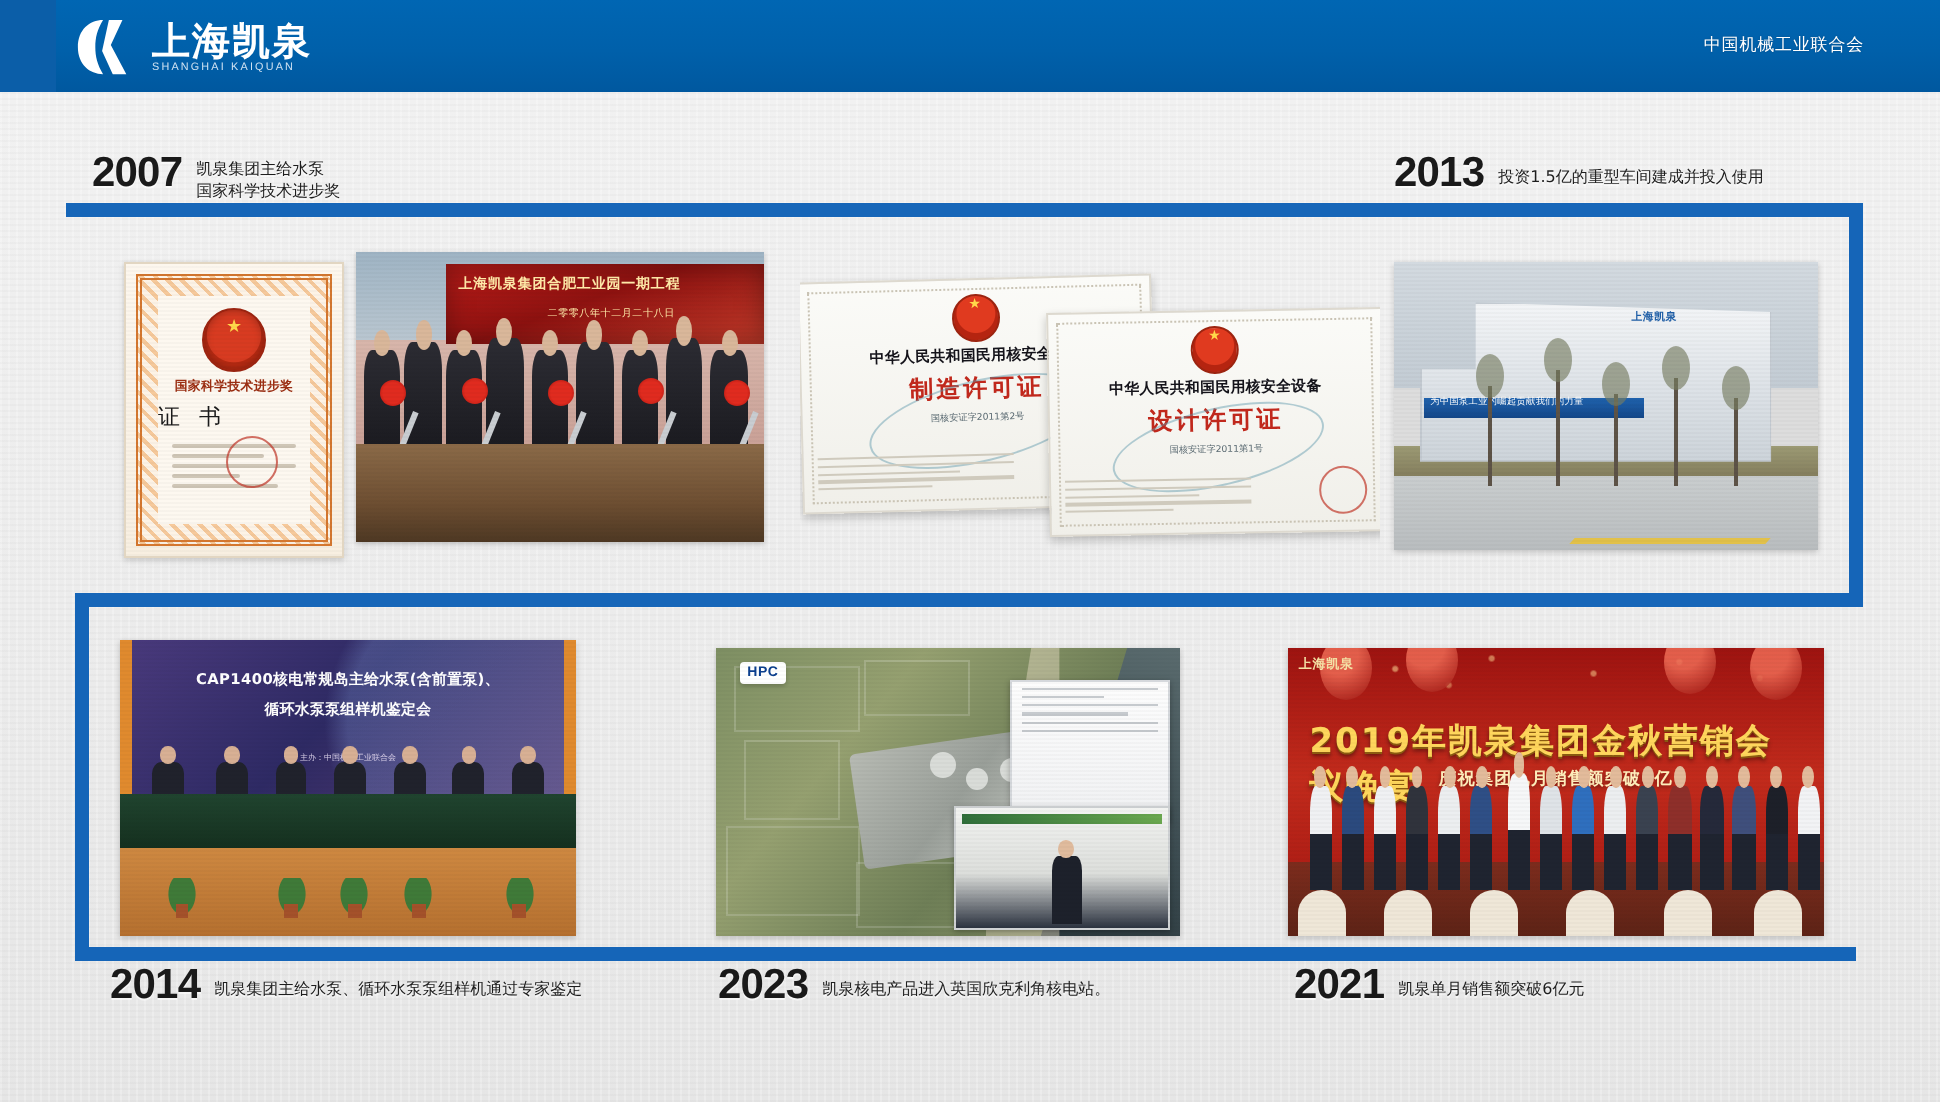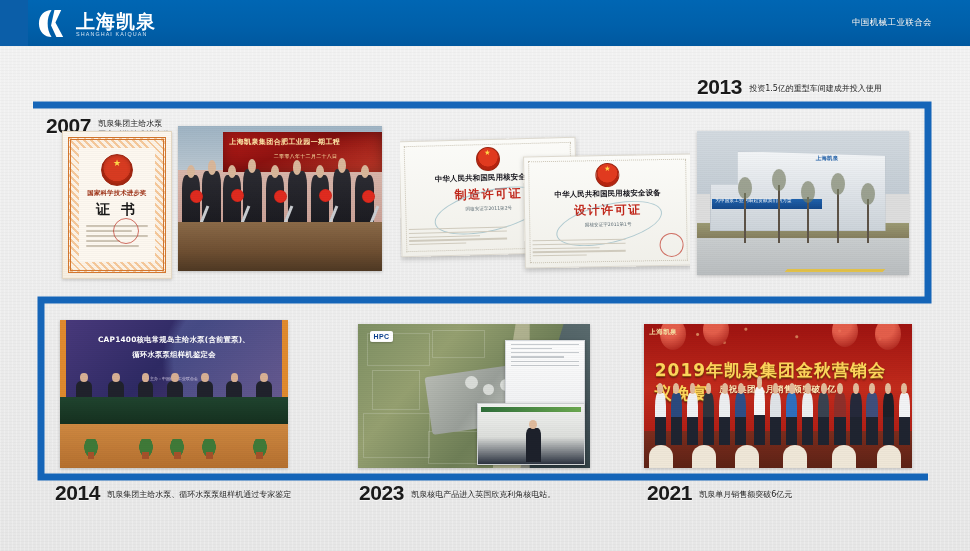"2007" div.yeargroup { margin-top: 39px -> none }
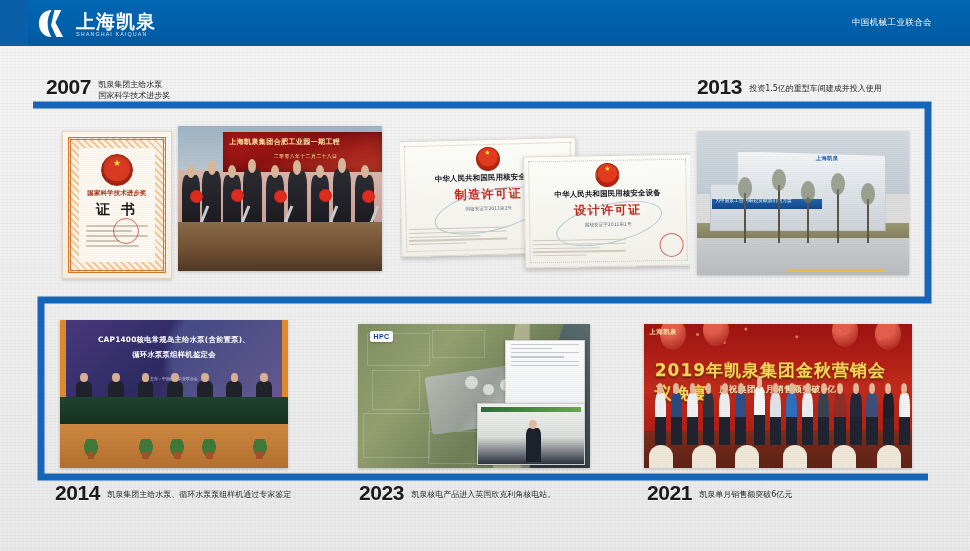"证 书" .c07zs { font-size: 14px -> 11px; font-weight: bold -> normal; text-align: center -> left }
